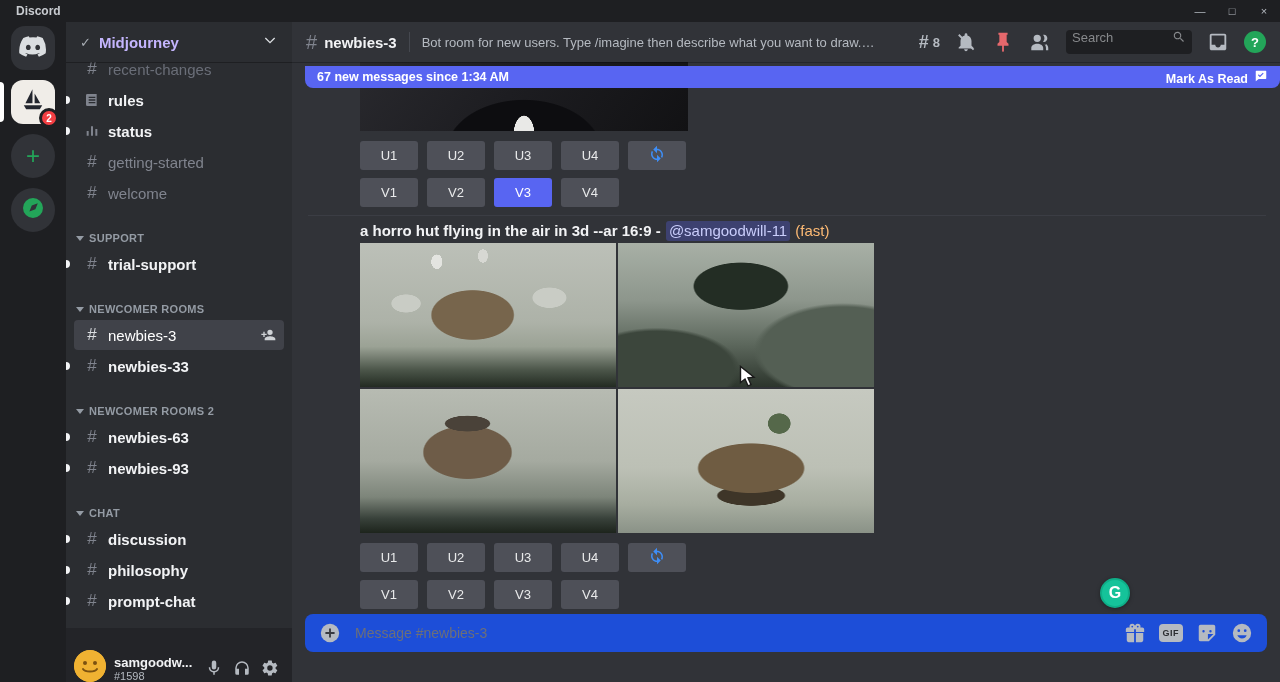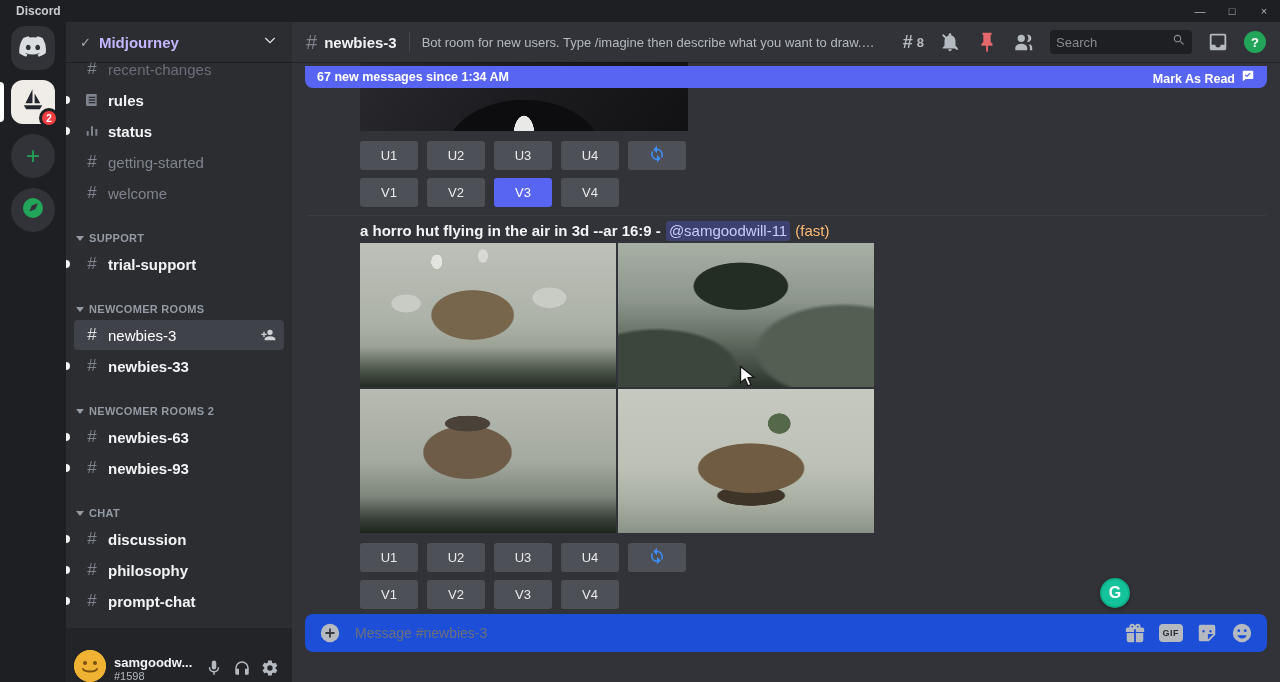"Search" .search-box { align-items: center -> none; width: 142px -> 126px }
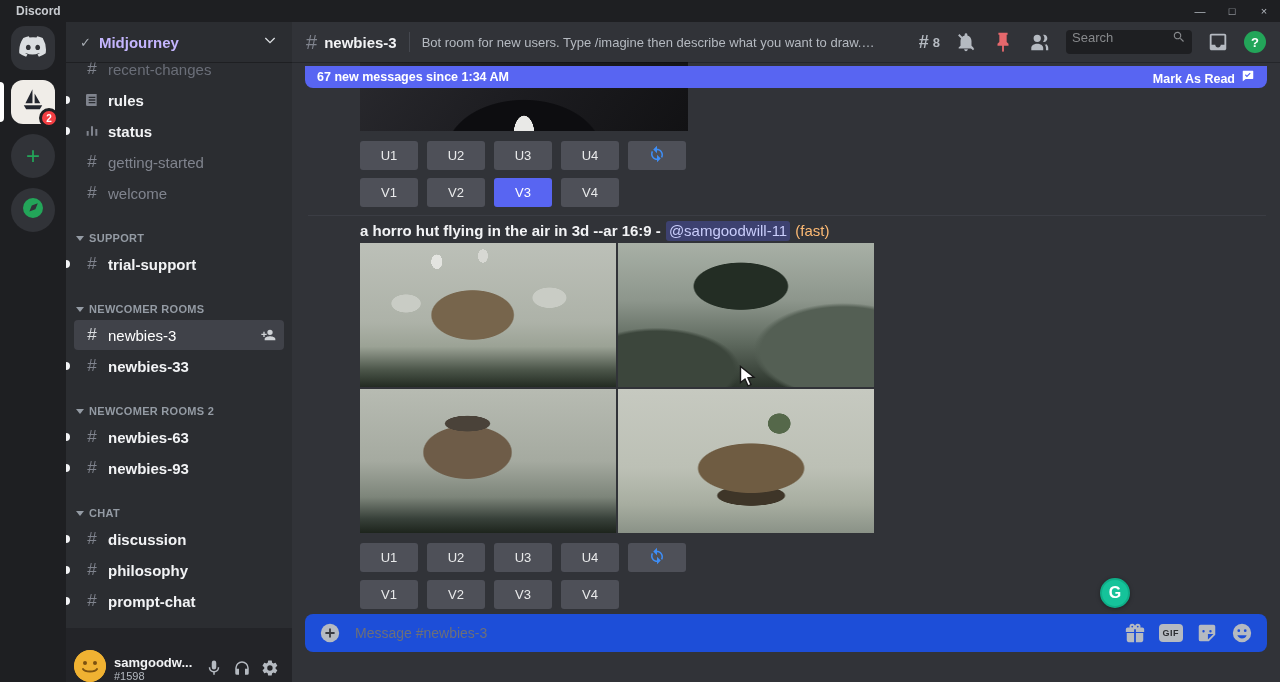"67 new messages since 1:34" .unread-bar { right: 13px -> 0 }
